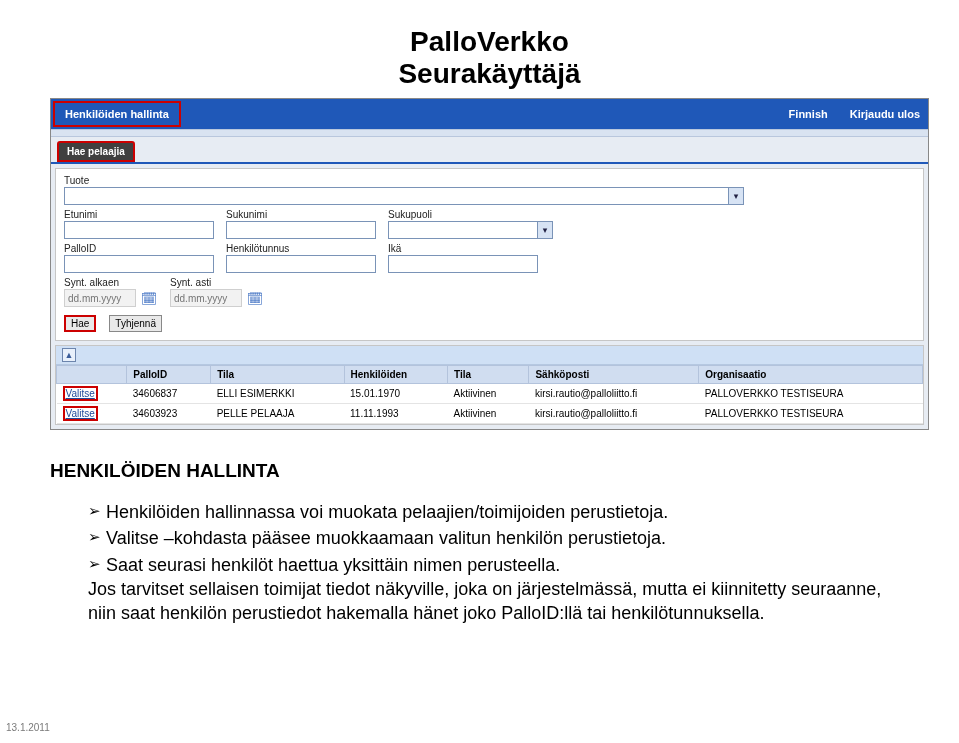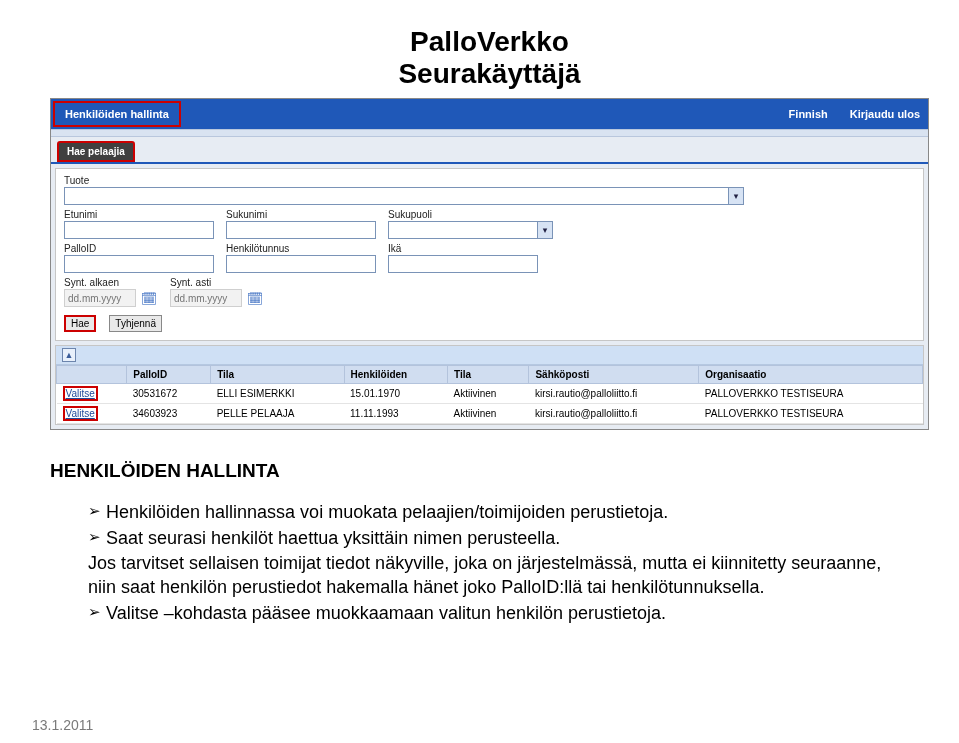"30531672" td { text: 30531672 -> 34606837 }
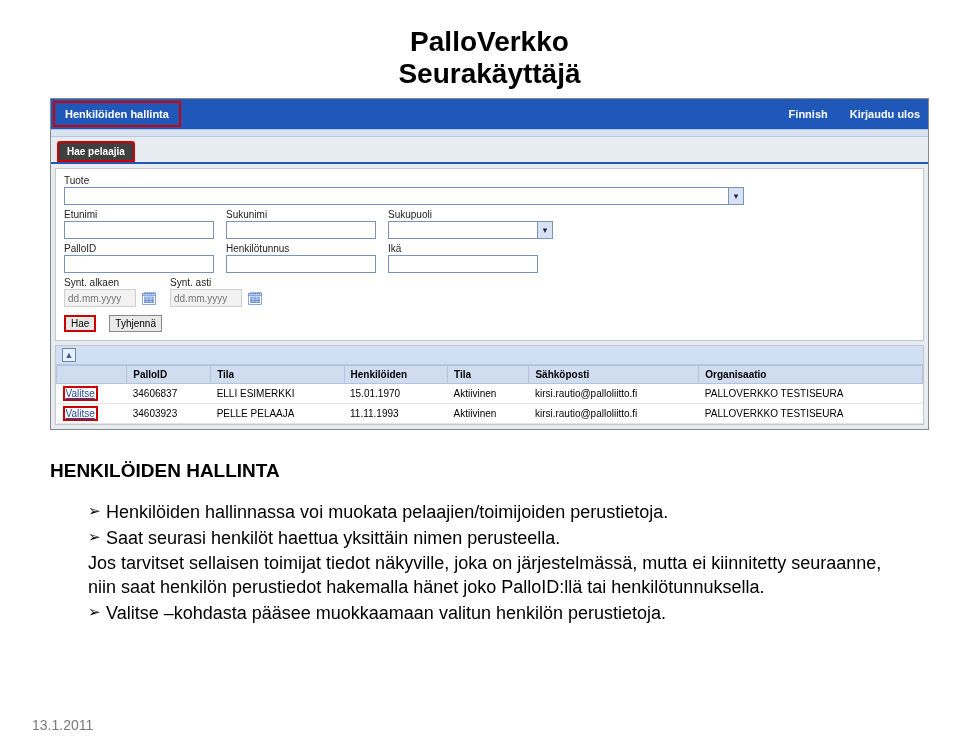"Saat seurasi henkilöt haettua yksittäin" li { order: before "Valitse –kohdasta pääsee muokkaamaan" -> after "Valitse –kohdasta pääsee muokkaamaan" }
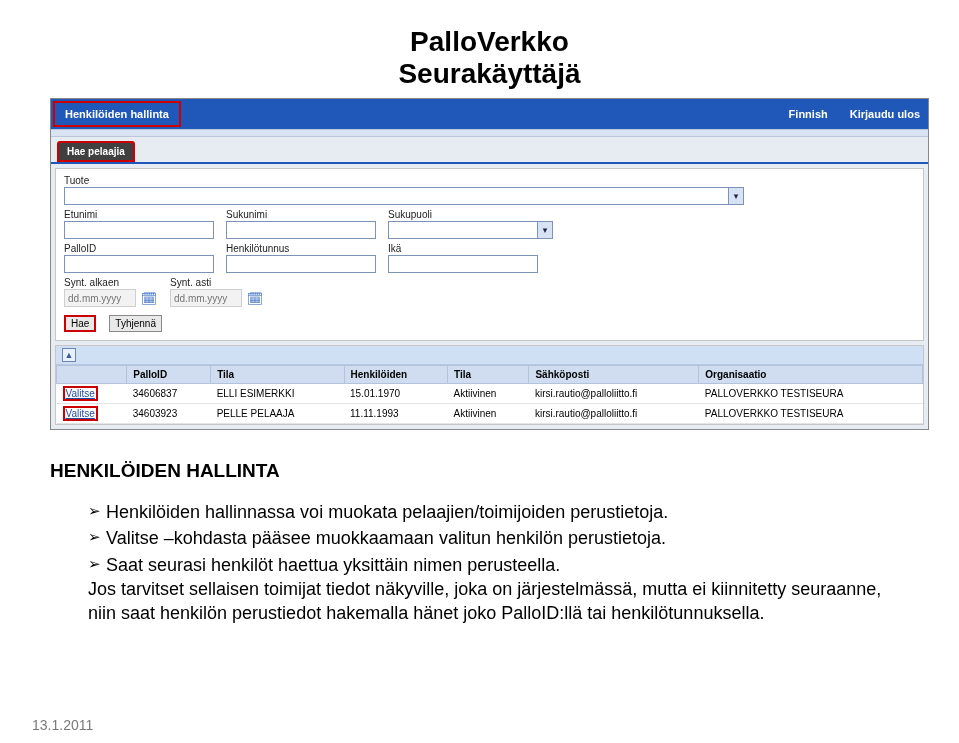"13.1.2011" .footer-date { font-size: 14px -> 10px; left: 32px -> 6px }
